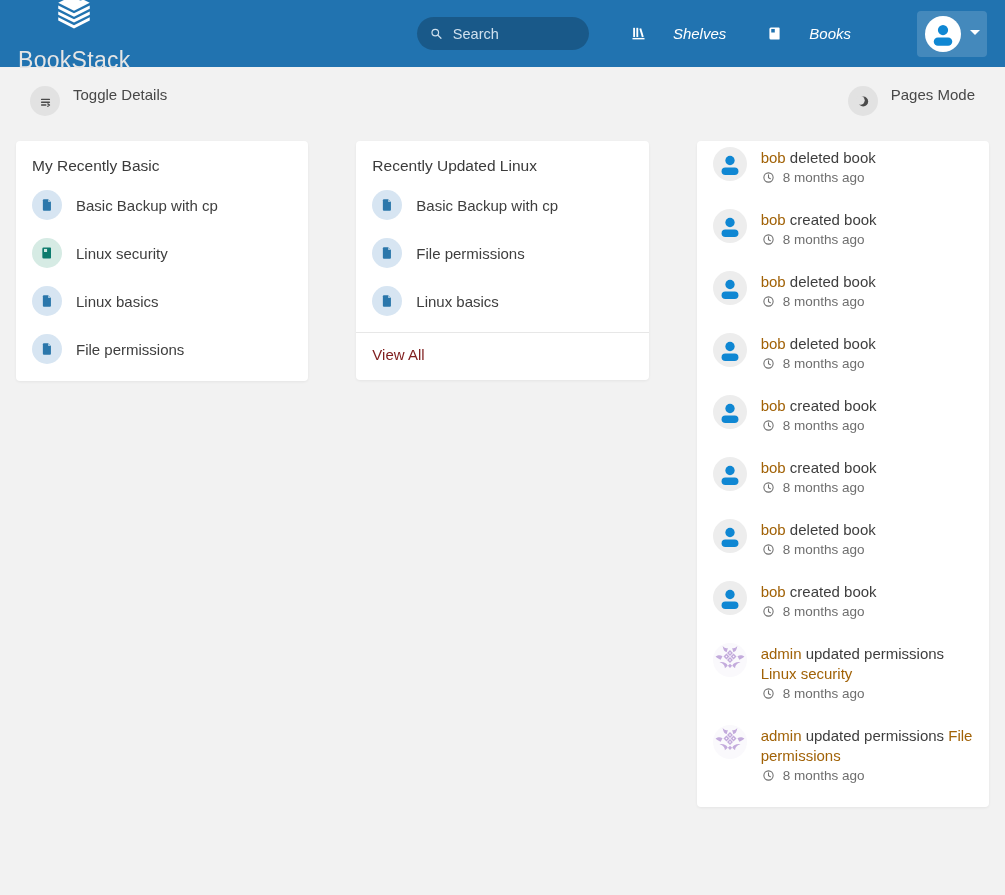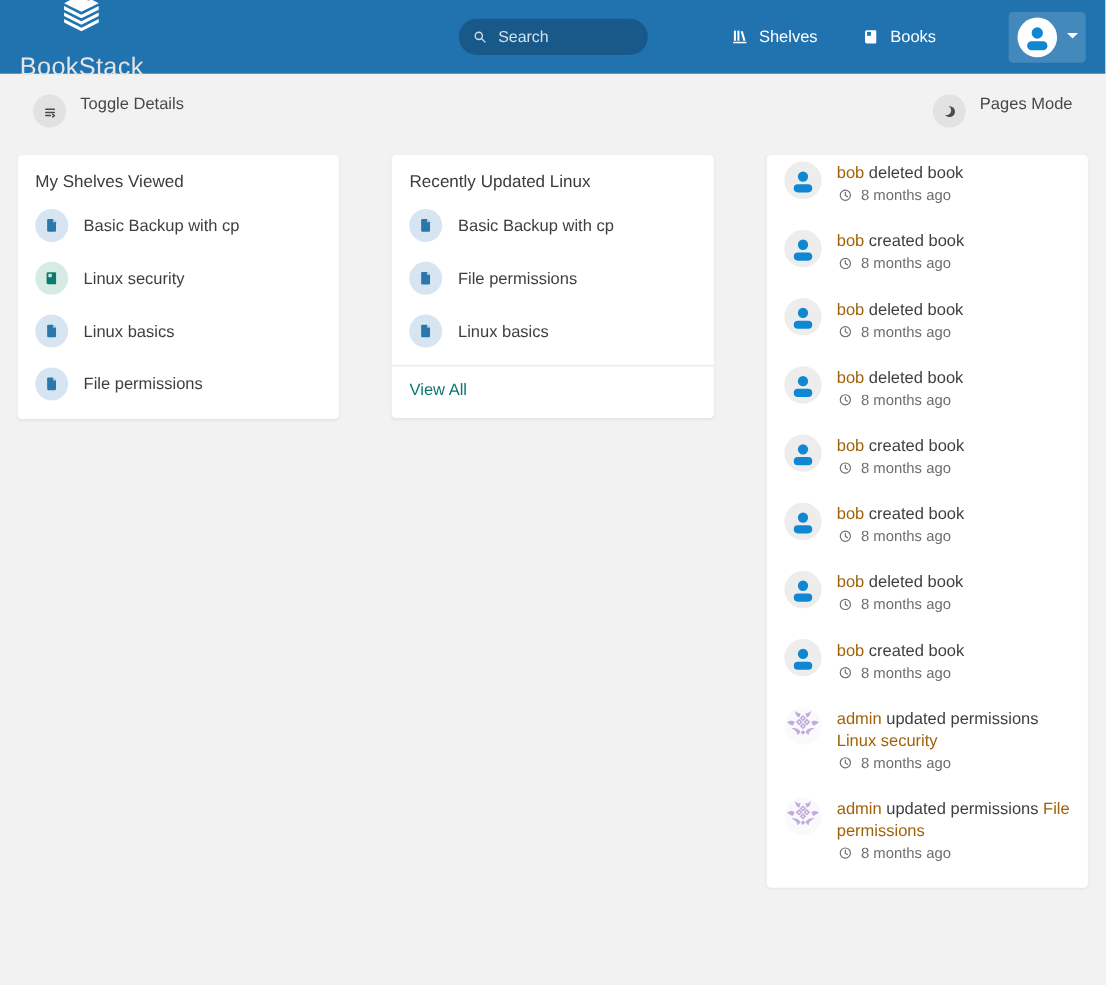"Shelves" .nav-link { font-style: none -> italic; gap: 9px -> 26px }
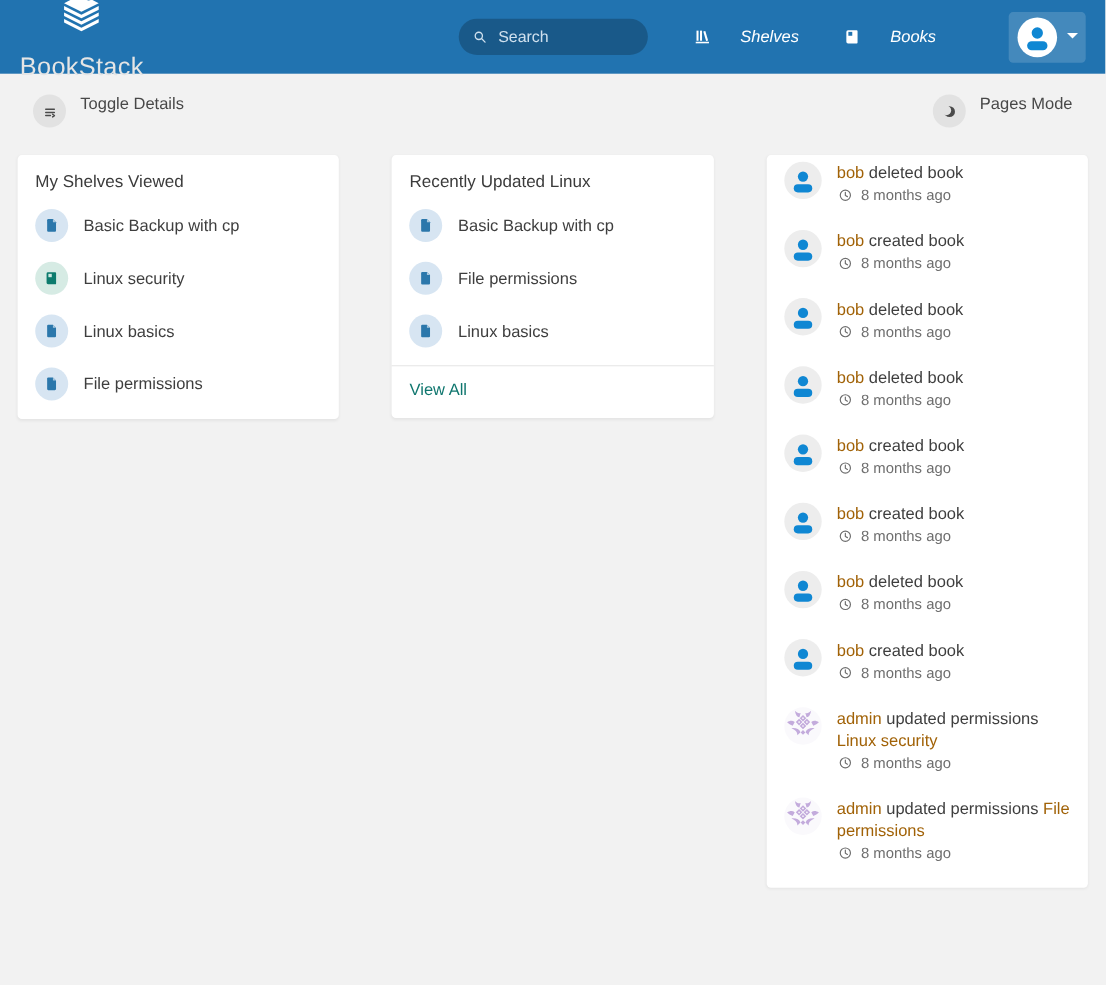"My Shelves Viewed" h4 { text: Shelves Viewed -> Recently Basic }
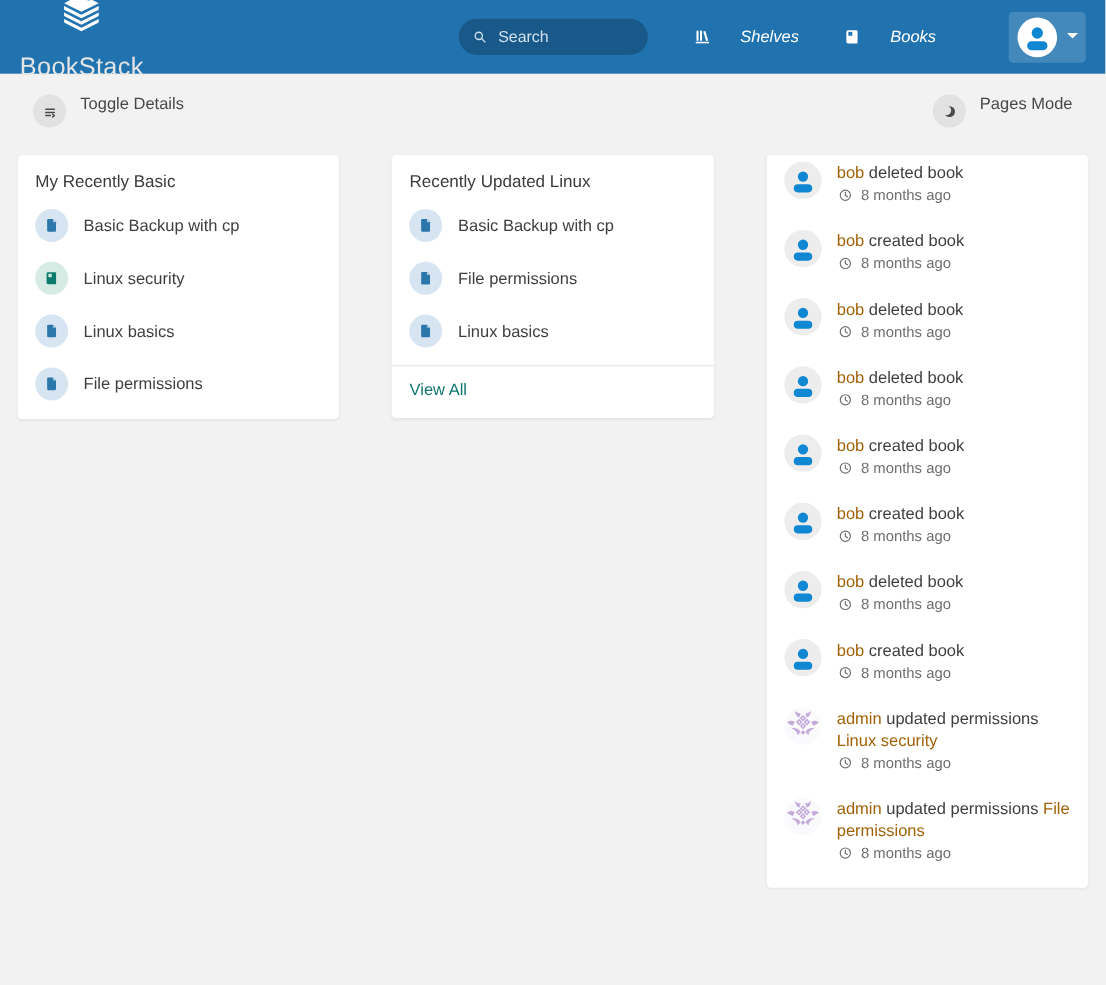"View All" .view-all-row a { color: #0f766e -> #7f1d1d }
